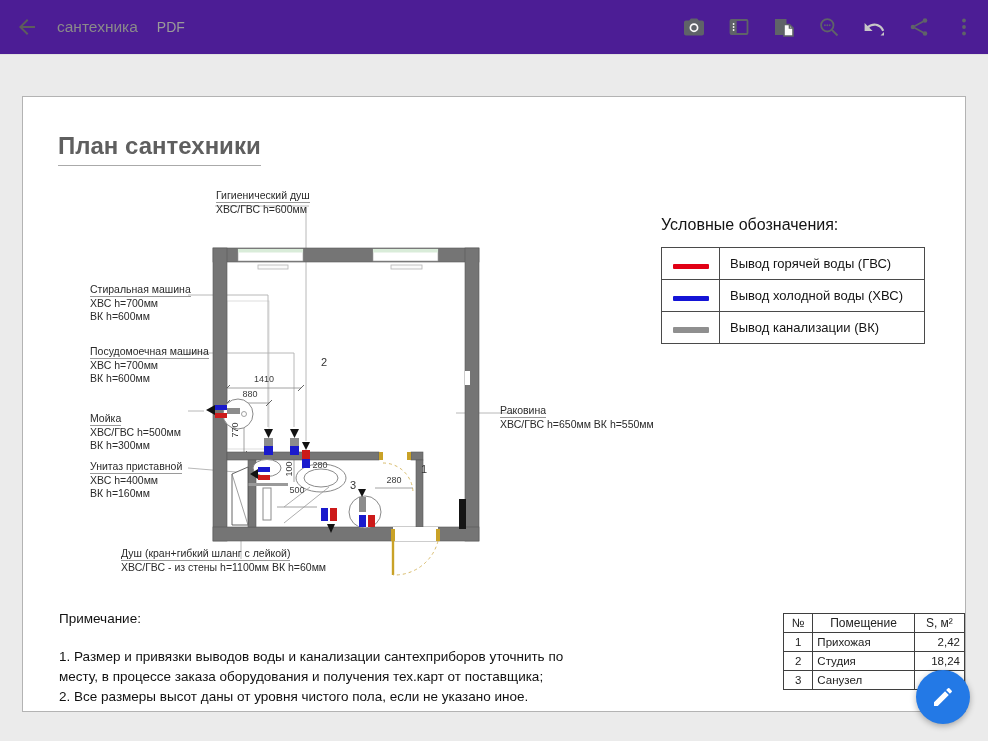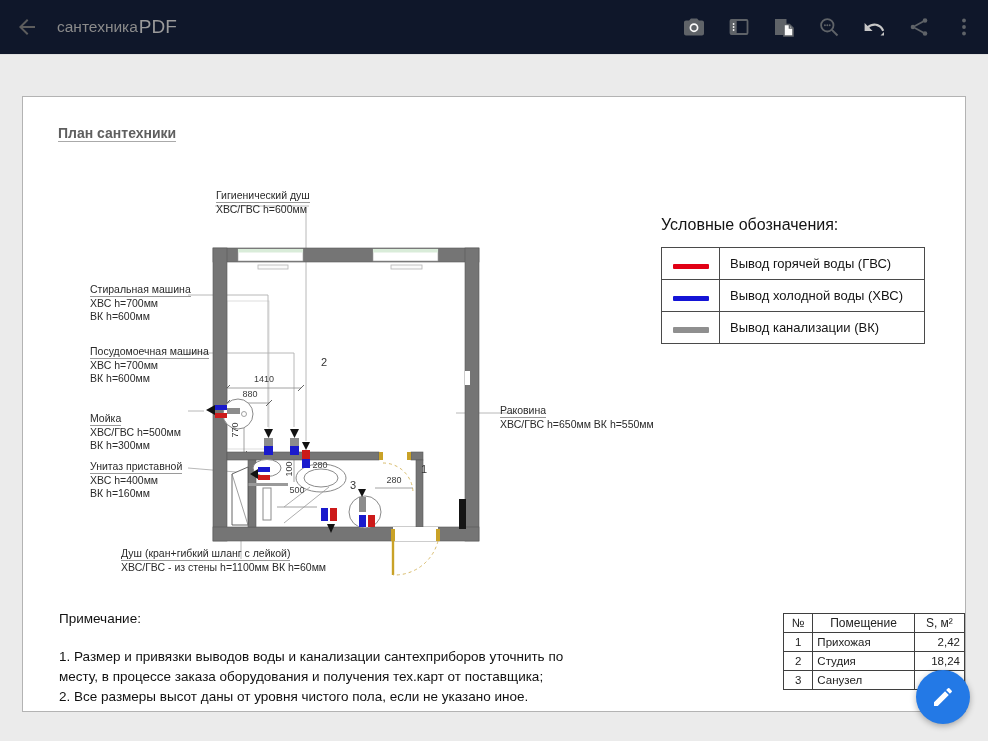"сантехника" .toolbar { background: #0f172a -> #4c1d95 }
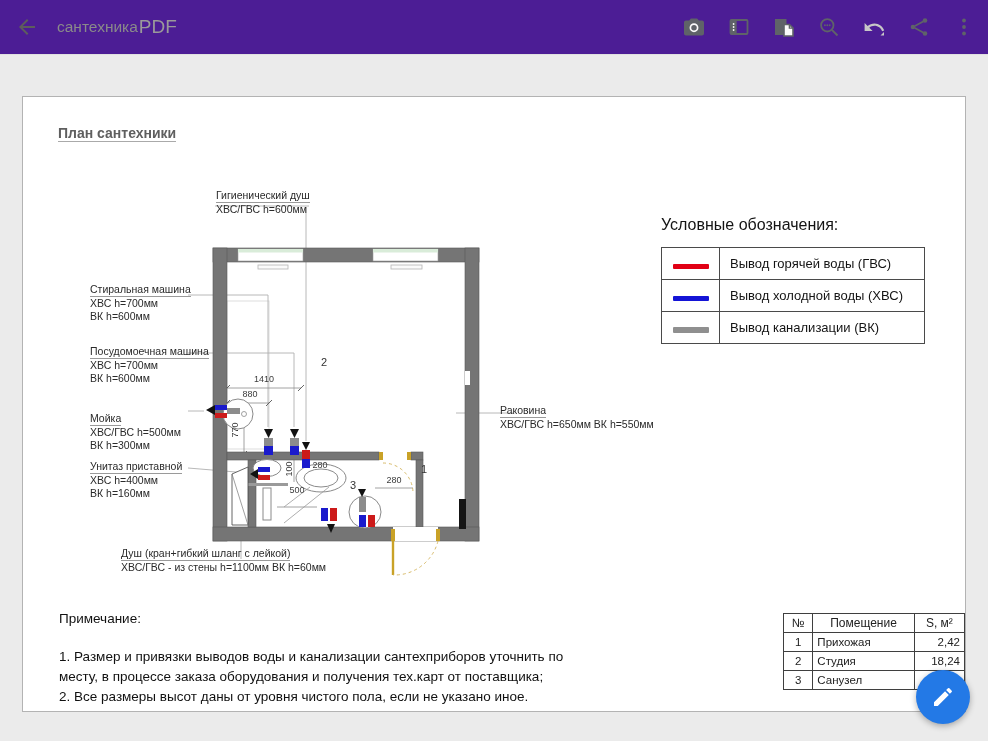"PDF" .tb-doctype { font-size: 19px -> 14px; margin-left: 1px -> 19px }
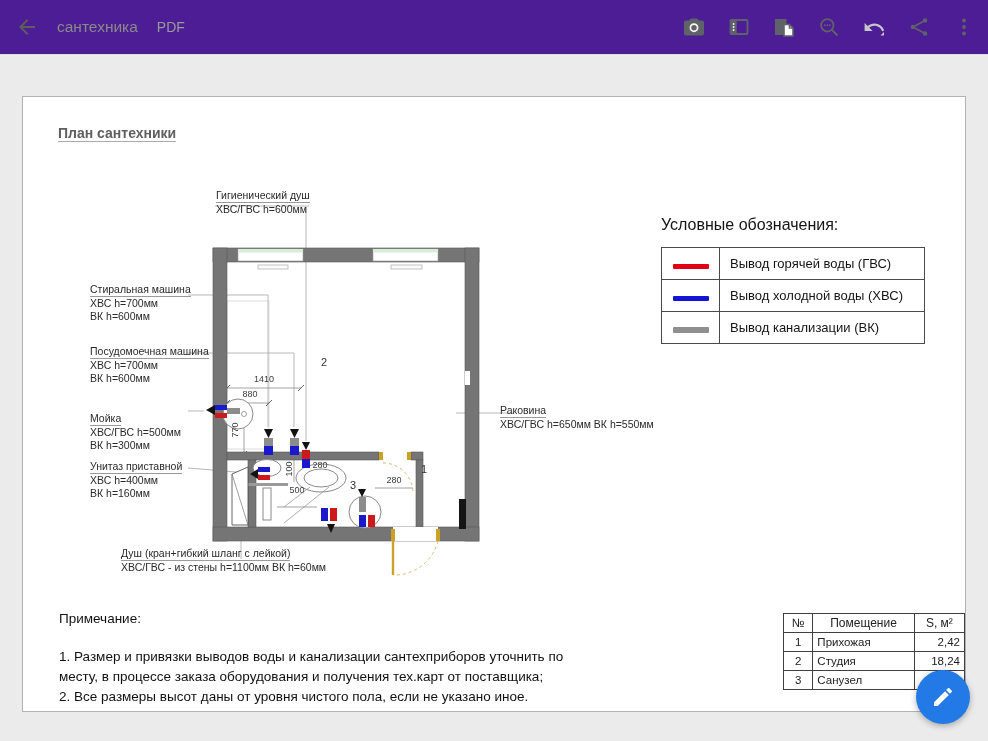"План сантехники" .doc-title { font-size: 14px -> 24px; padding-bottom: none -> 5px }
